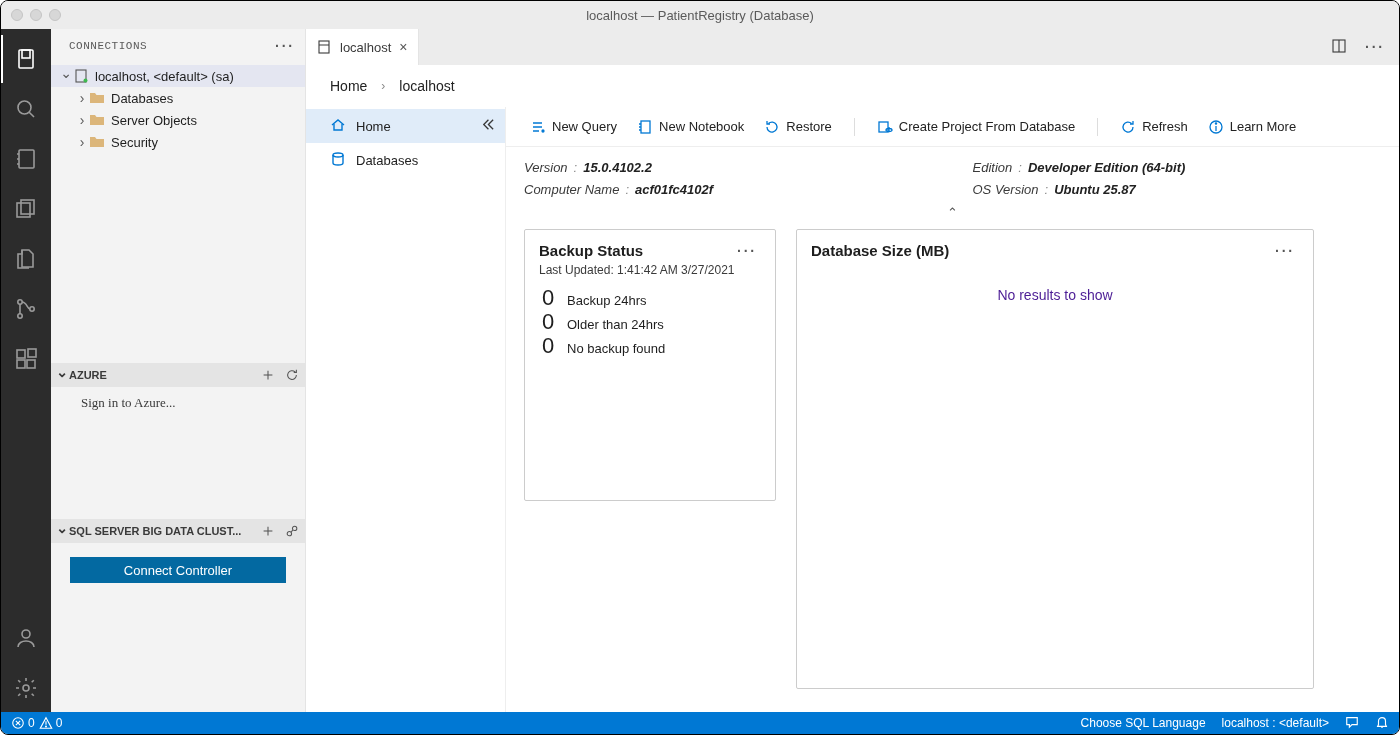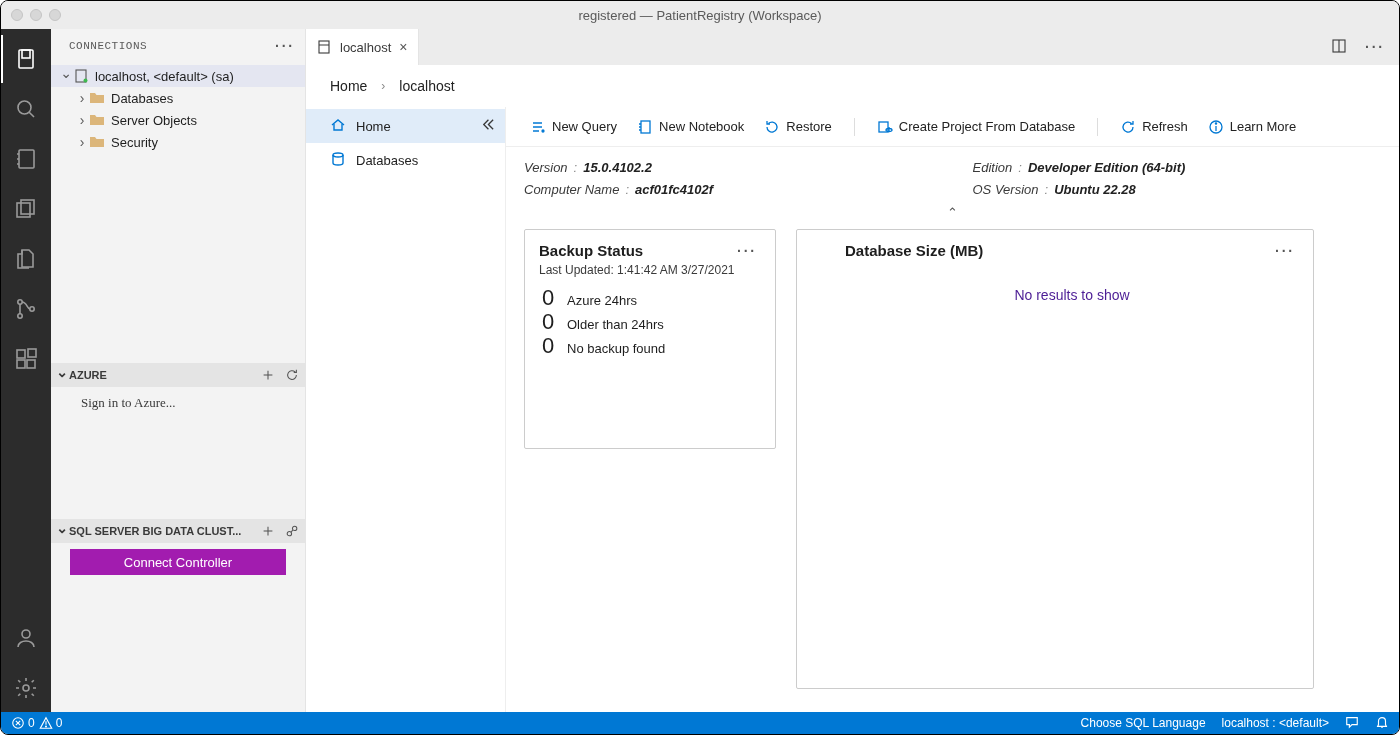"registered — PatientRegistry (Workspace)" div.title { text: registered — PatientRegistry (Workspace -> localhost — PatientRegistry (Database }
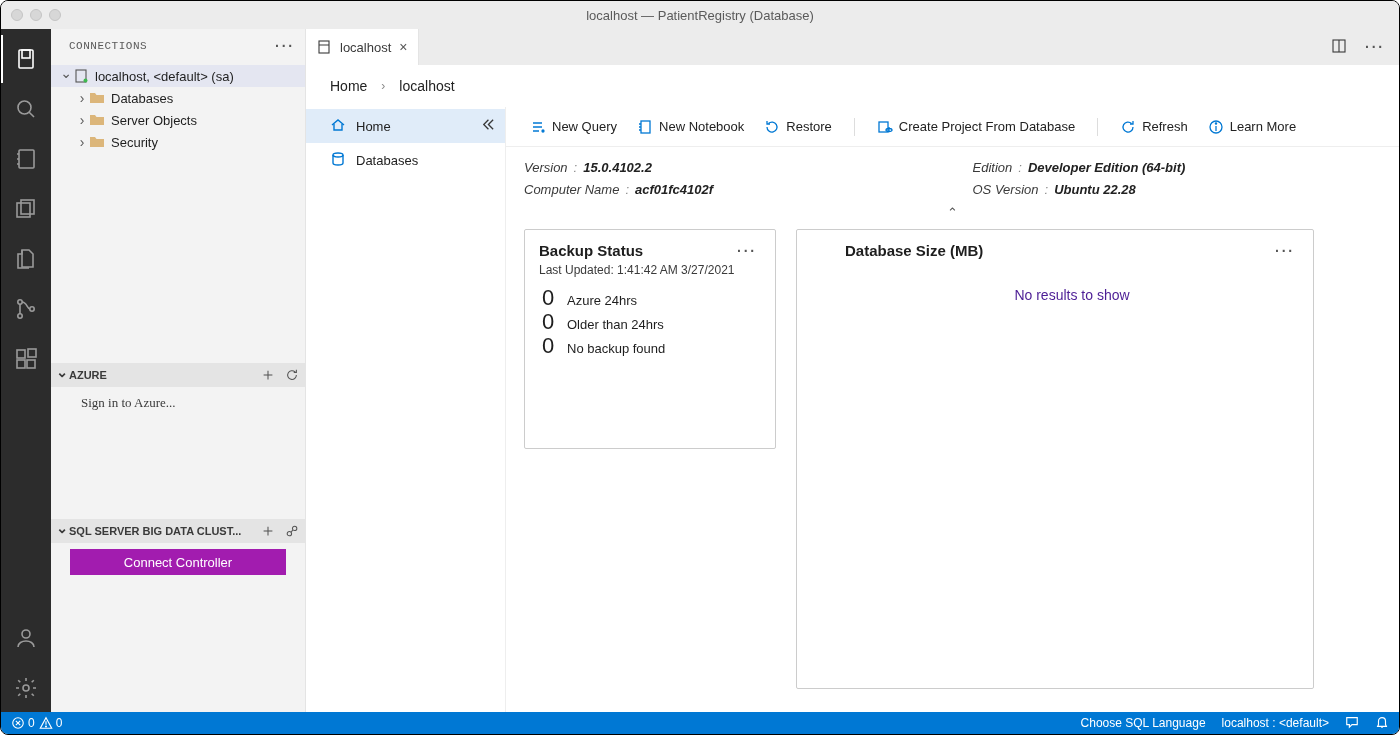"Ubuntu 22.28" span.v { text: 22.28 -> 25.87 }
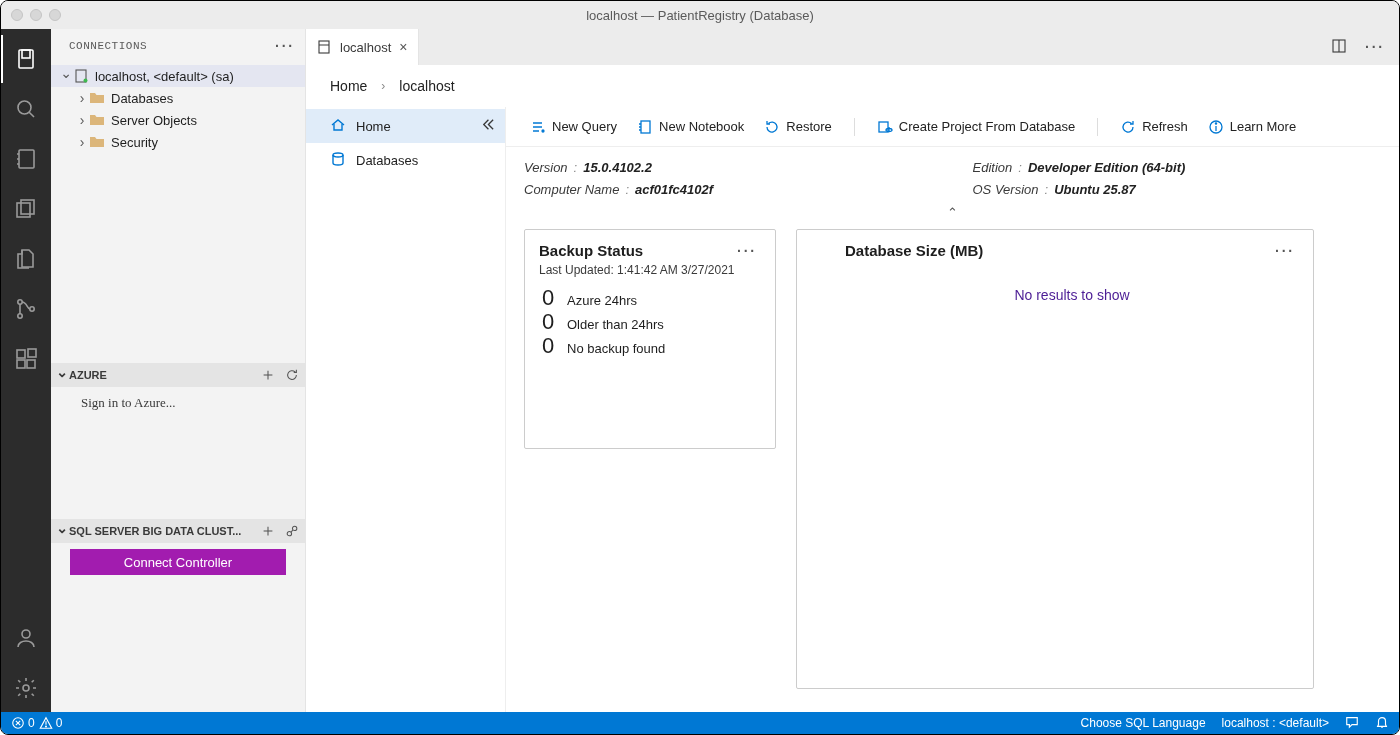"Backup Status" .card.small { height: 220px -> 272px }
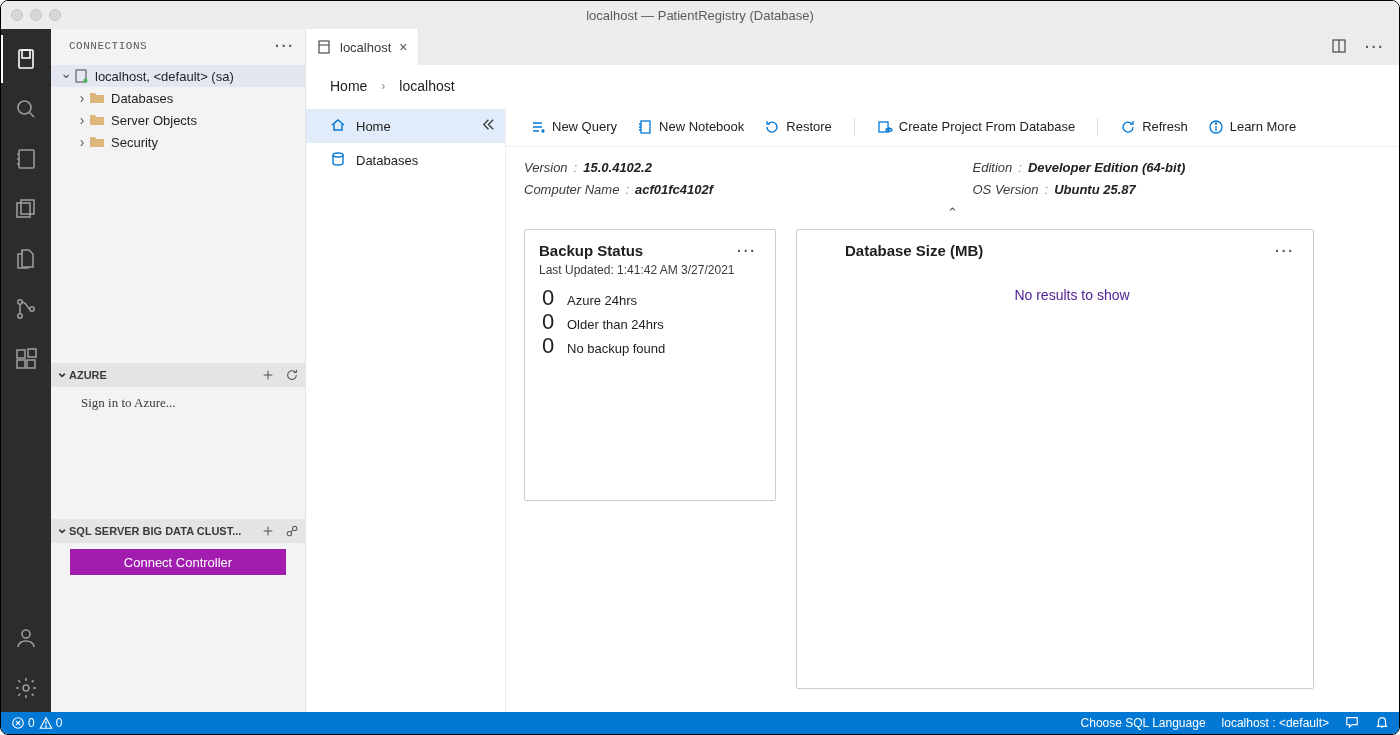"Database Size (MB)" .card.large { padding-left: 34px -> none }
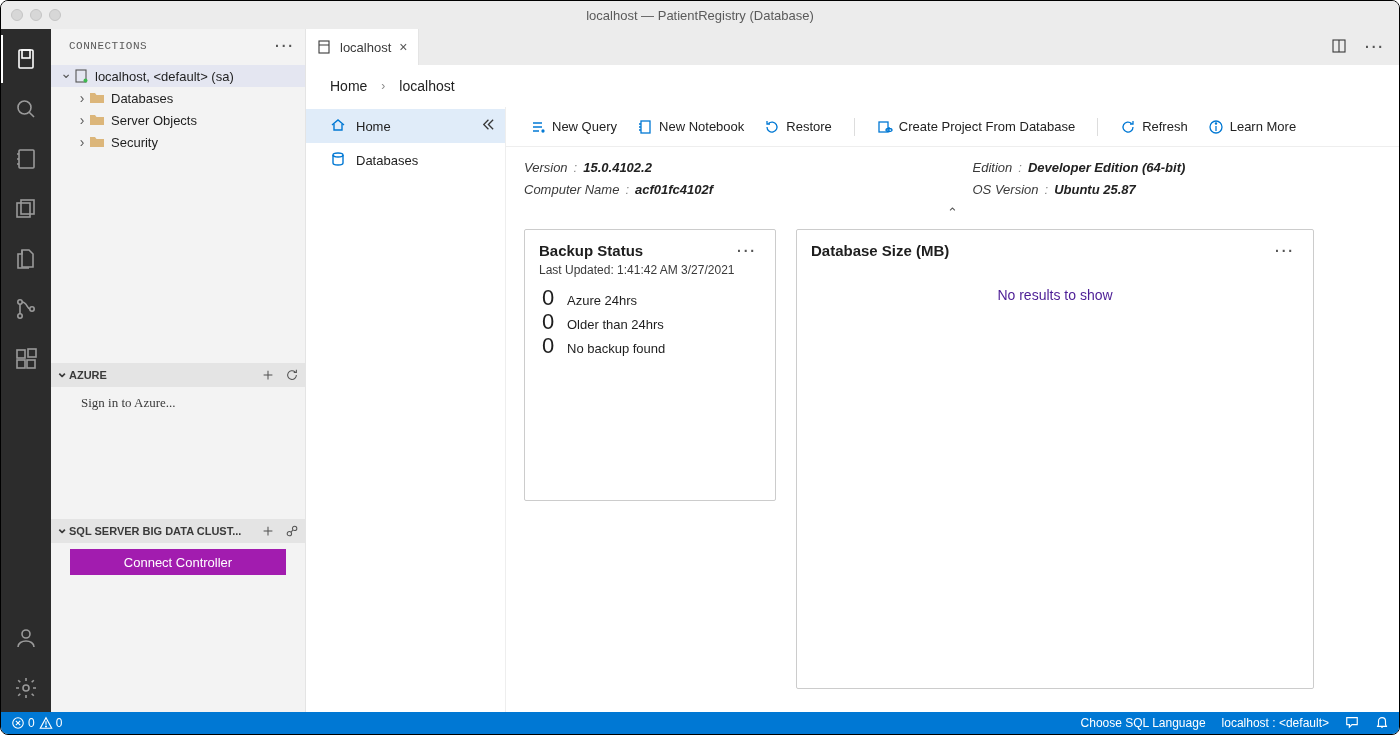"Azure 24hrs" span.label { text: Azure -> Backup }
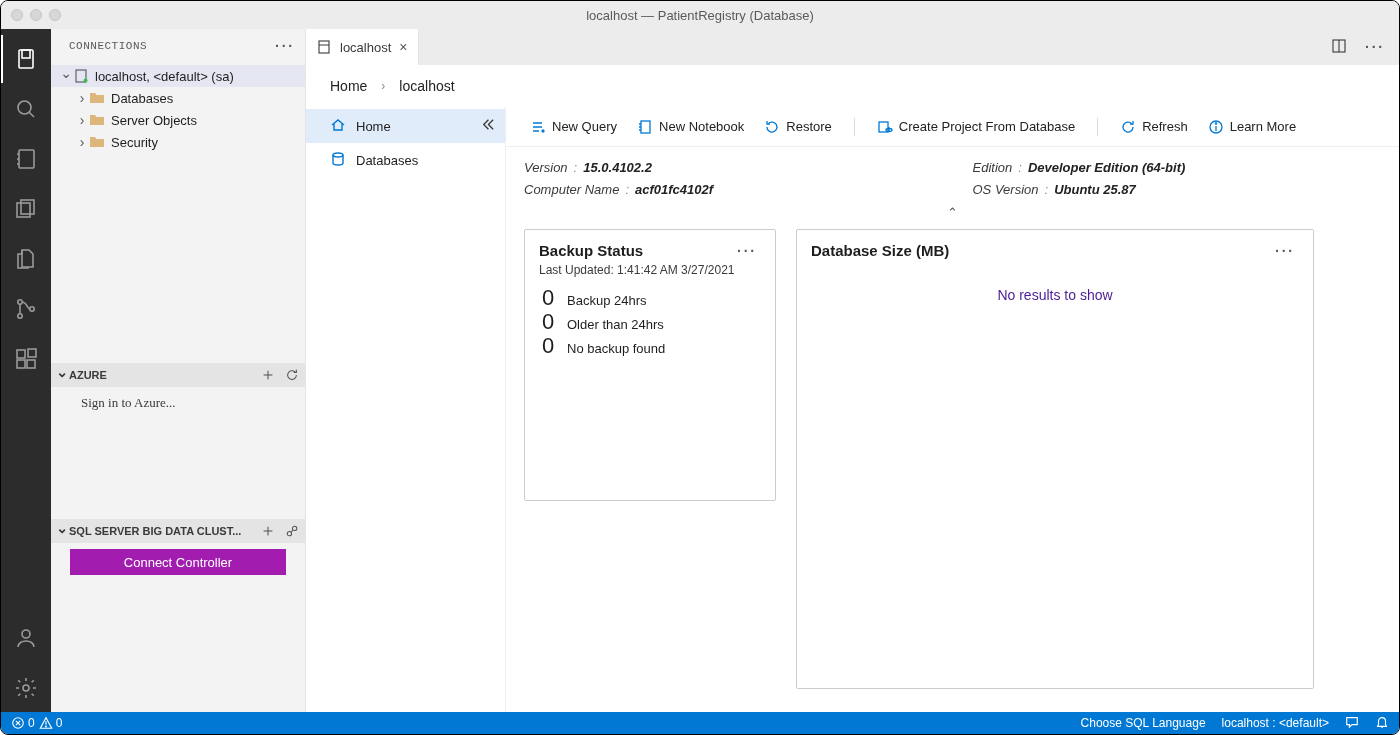"Connect Controller" .connect-btn { background: #a21caf -> #0369a1; margin: 6px auto 14px -> 14px auto 14px }
